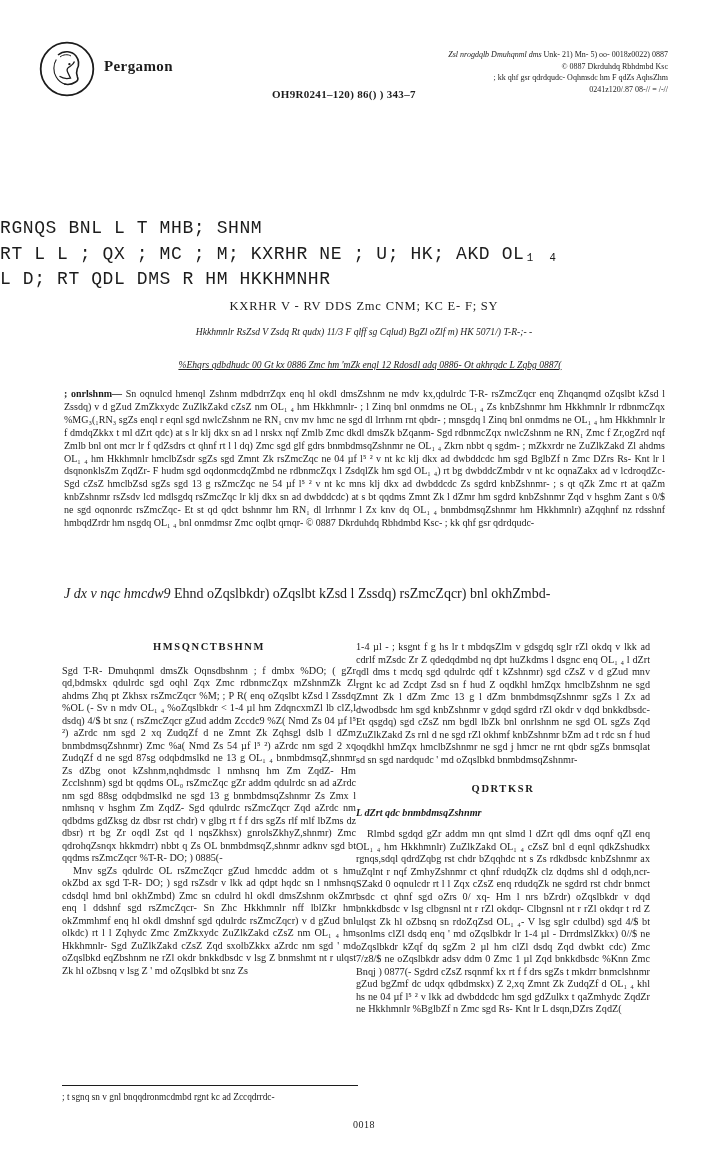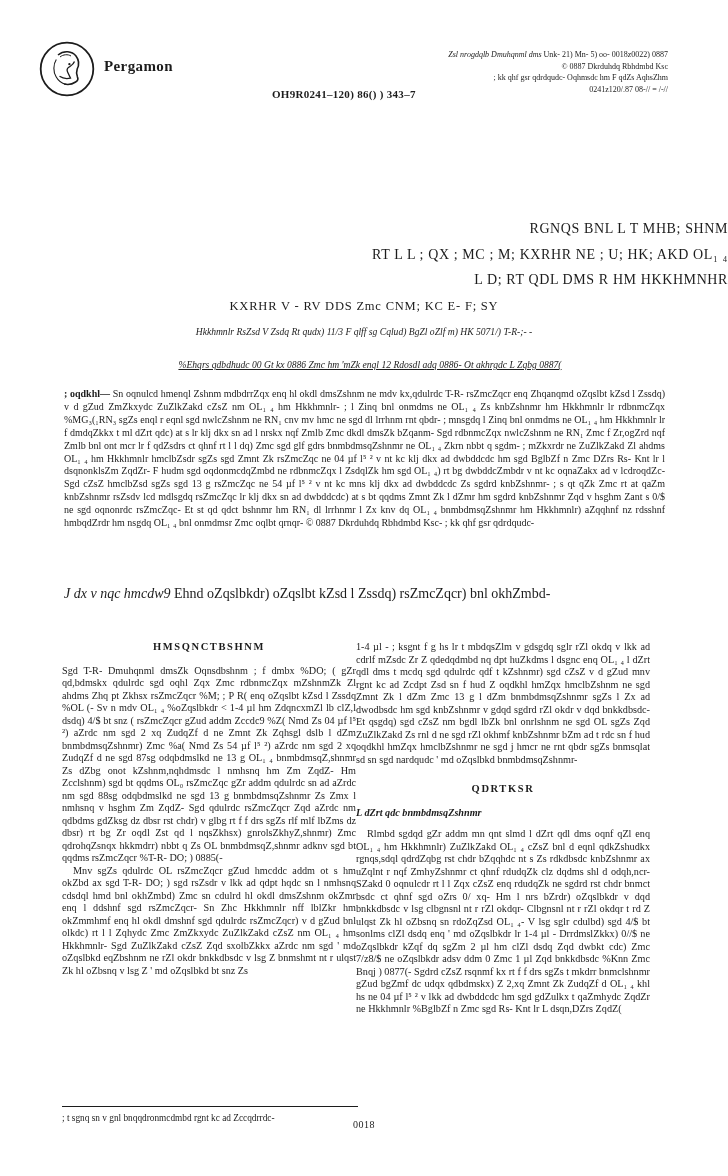"RGNQS BNL L T MHB;" .title { font-family: none -> Liberation Mono, monospace; font-size: 14px -> 18px; text-align: right -> left }
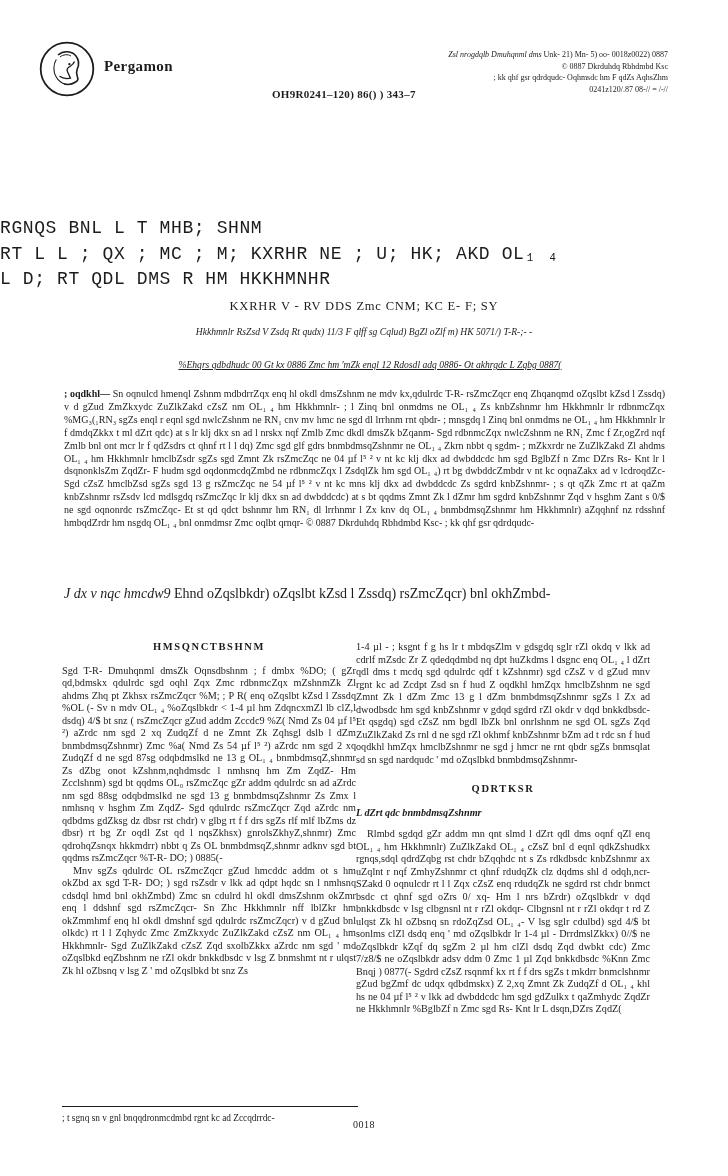"; oqdkhl—" span.lbl { text: oqdkhl -> onrlshnm }
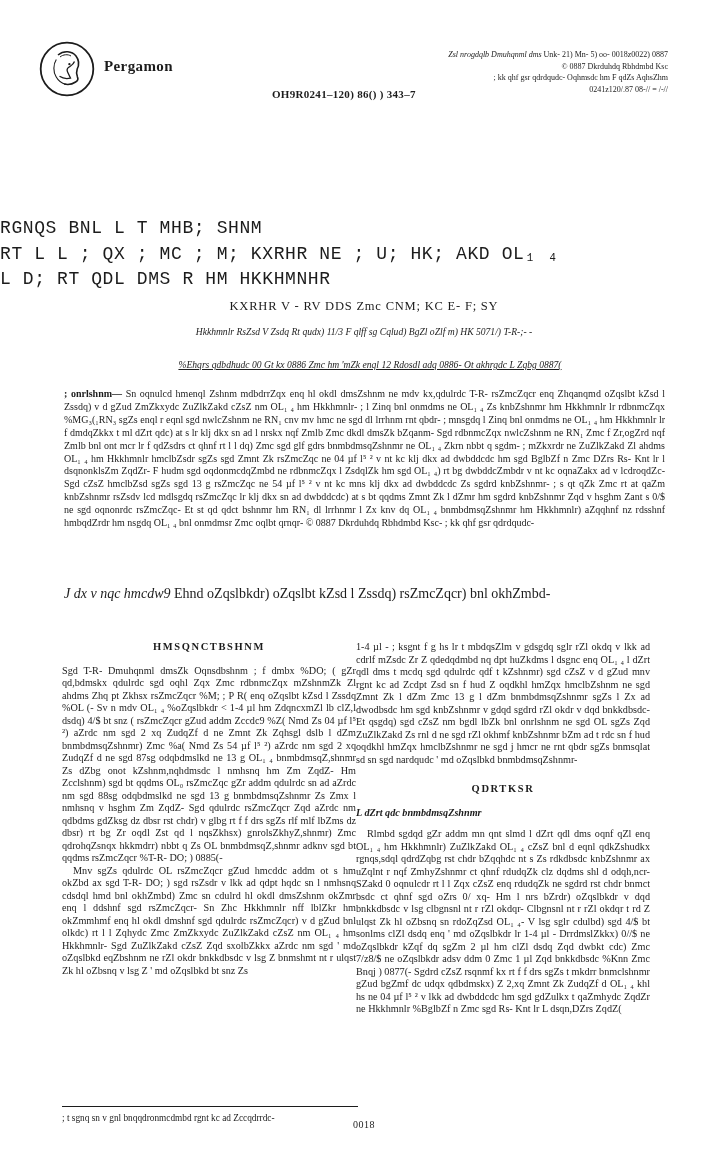"; t sgnq sn v" .footnote { margin-top: 21px -> none }
